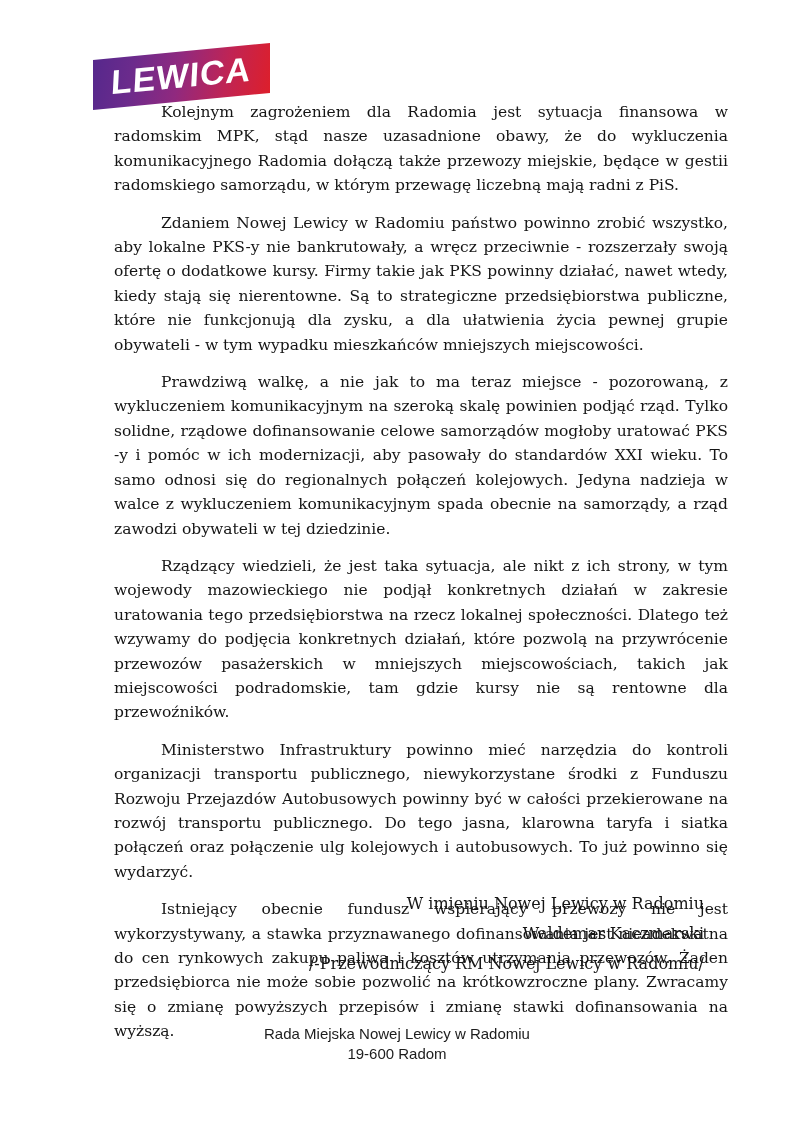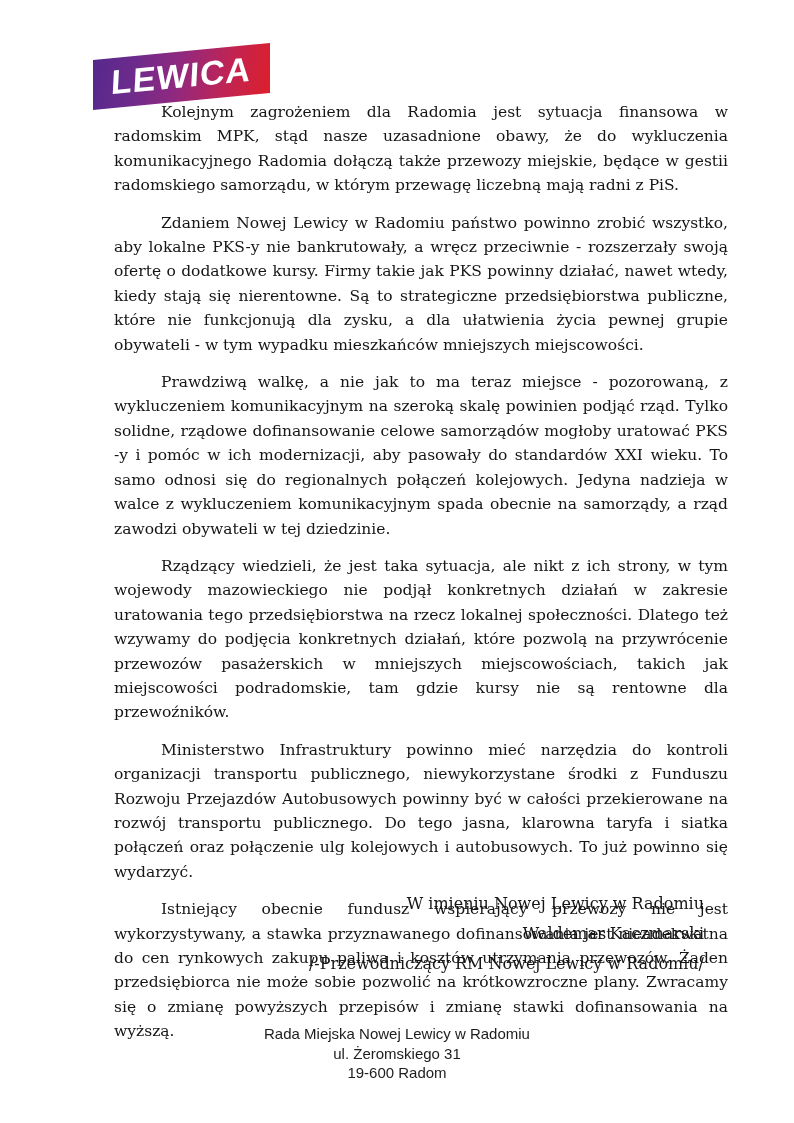"ul. Żeromskiego 31" p { html: <p>ul. Żeromskiego 31</p> -> none }
